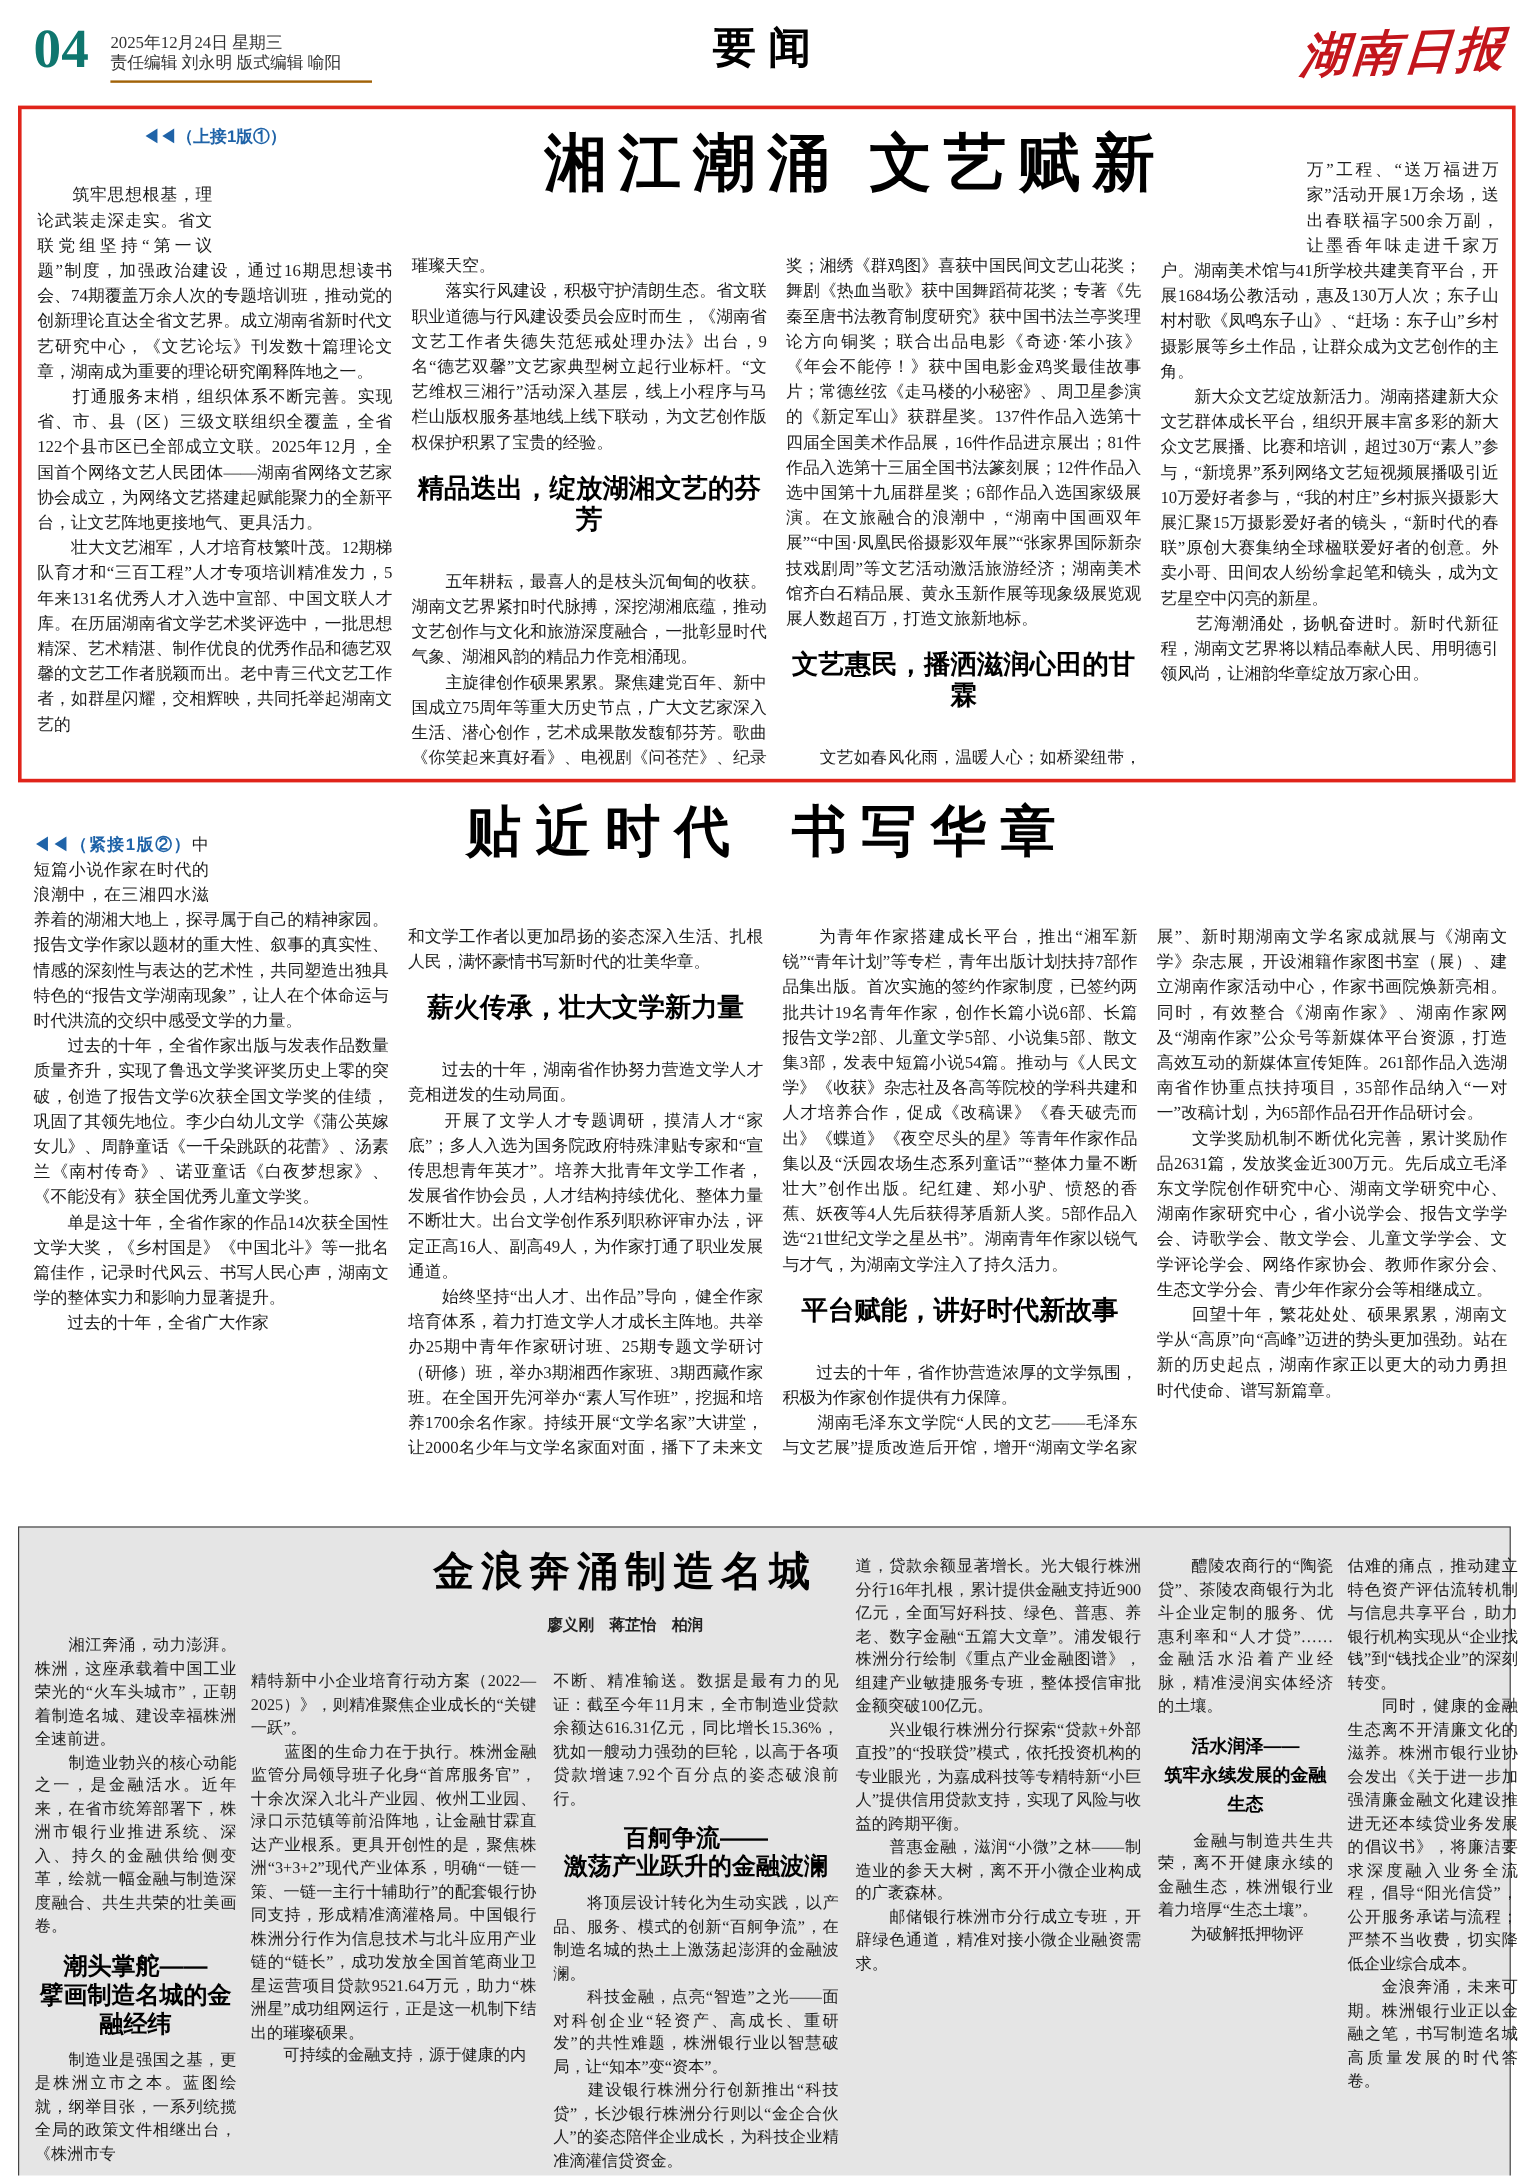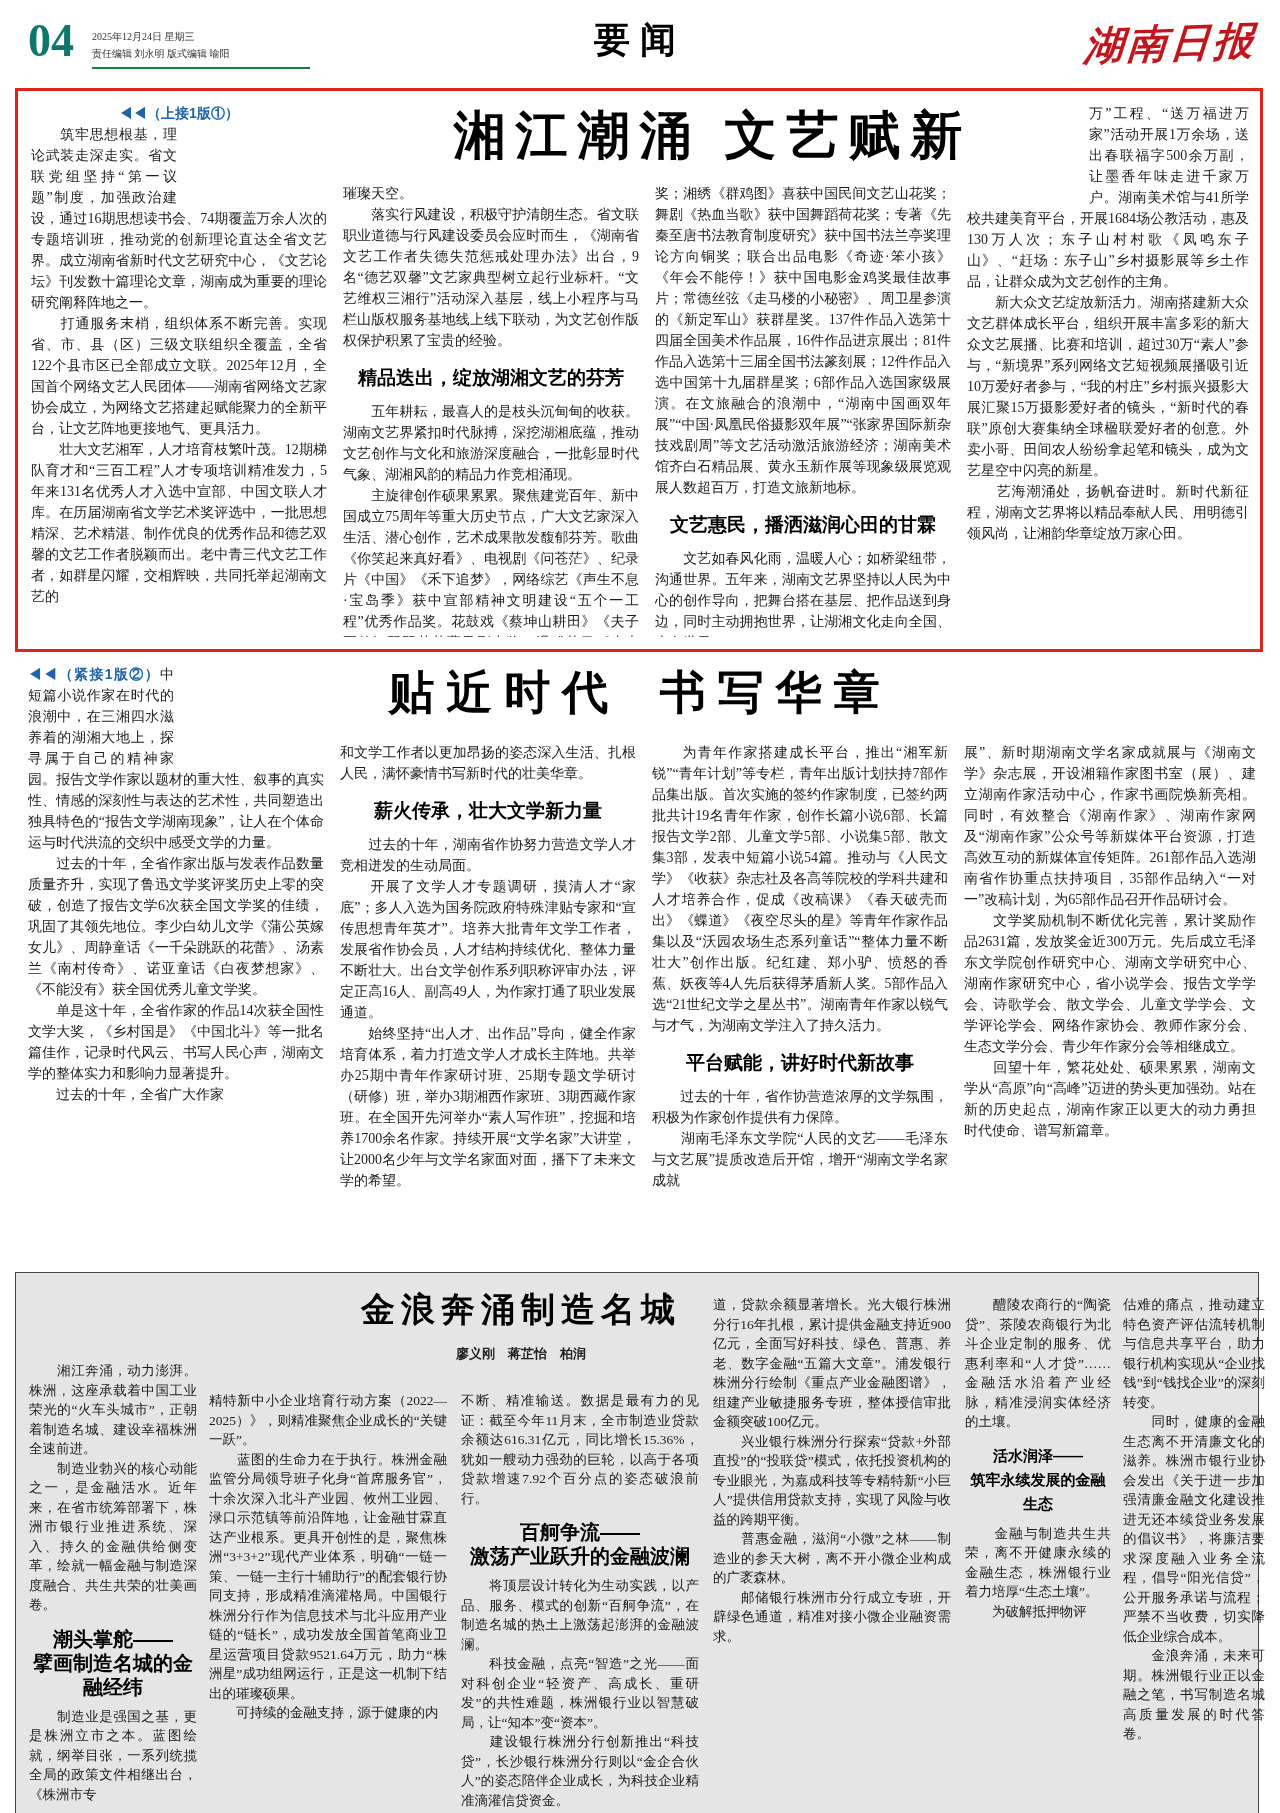"2025年12月24日 星期三" .dateblock { border-bottom: 2px solid #15803d -> 2px solid #a16207; font-size: 10px -> 14px }
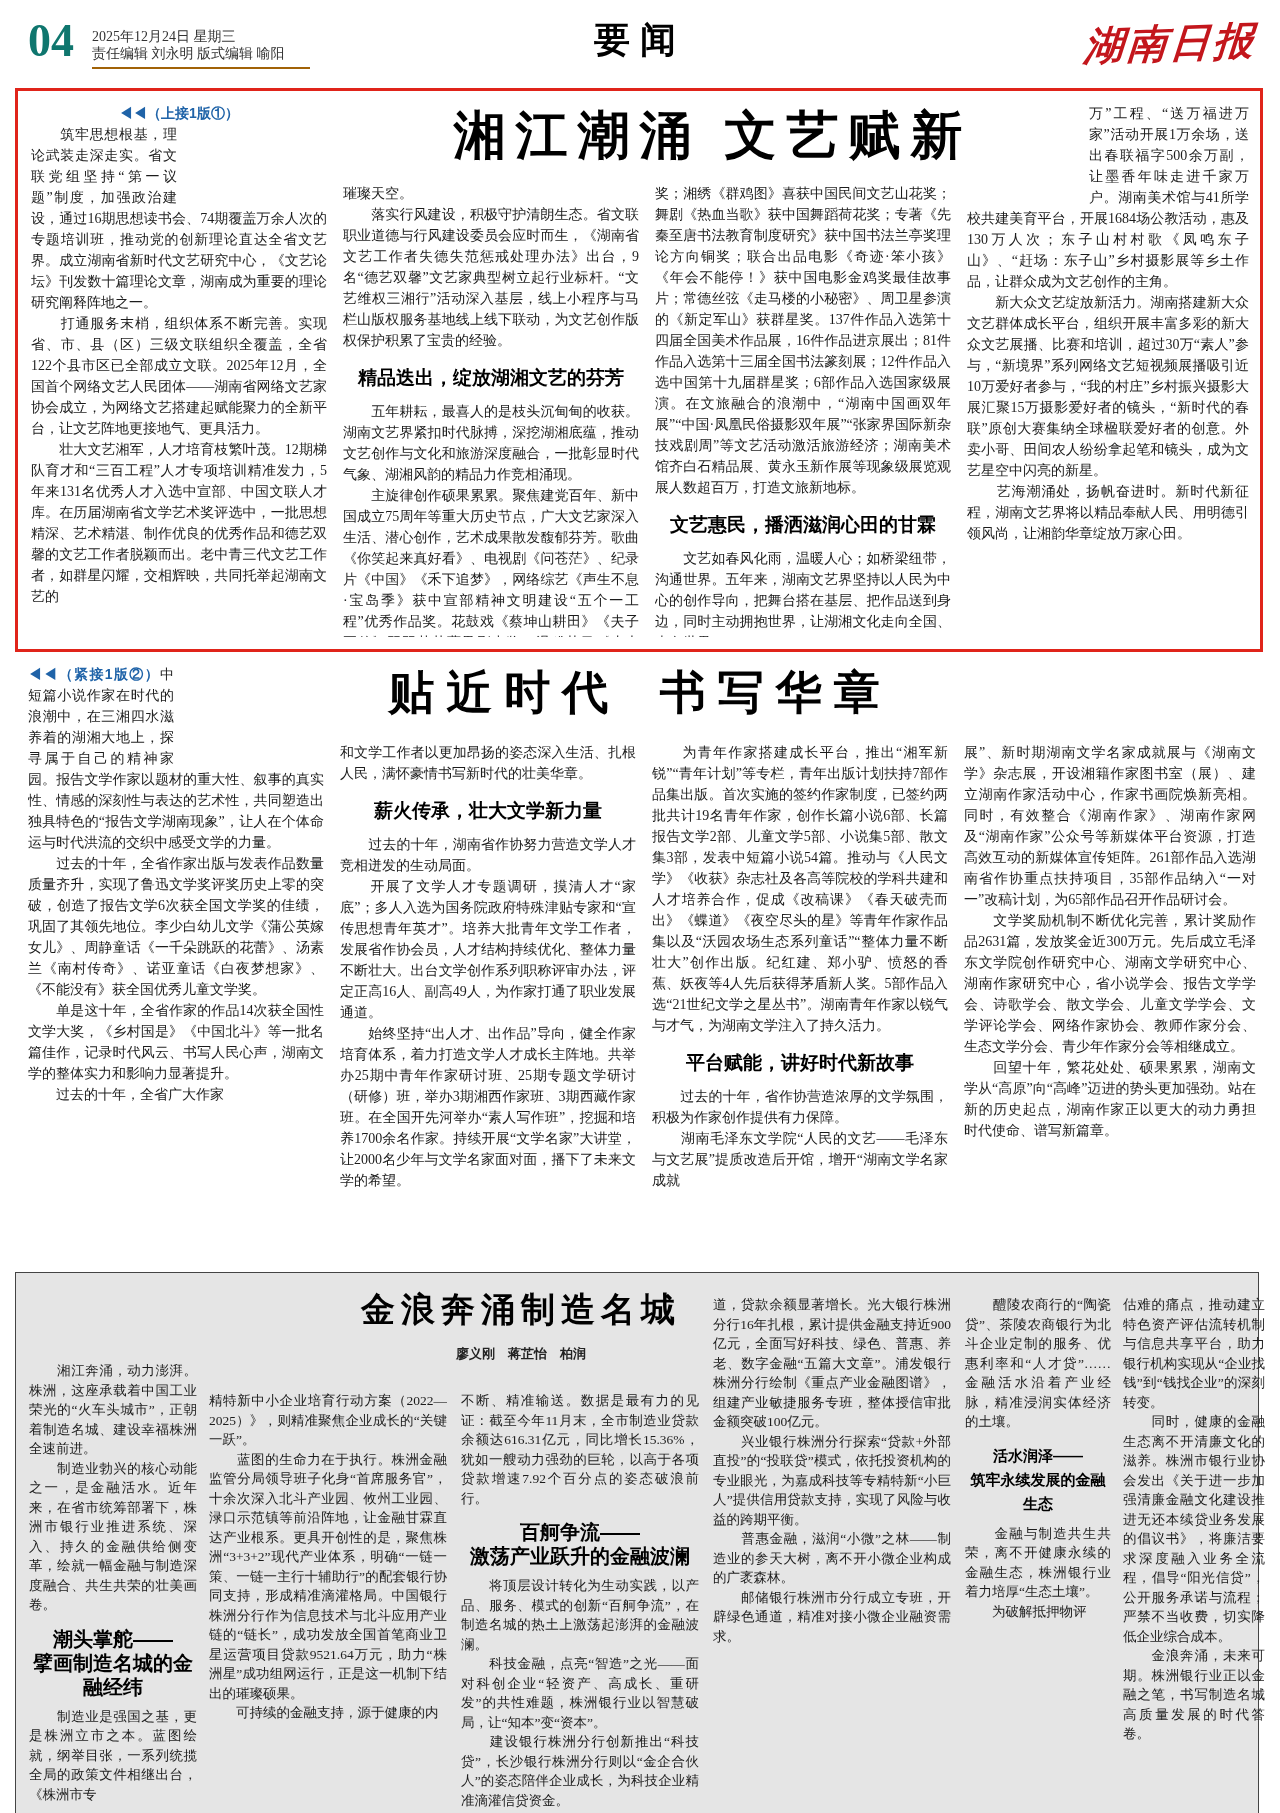"万”工程、“送万福进万家”活动开展1万余场，送出春联福字500余万副，让墨香年味" .para { margin-top: none -> 29px }
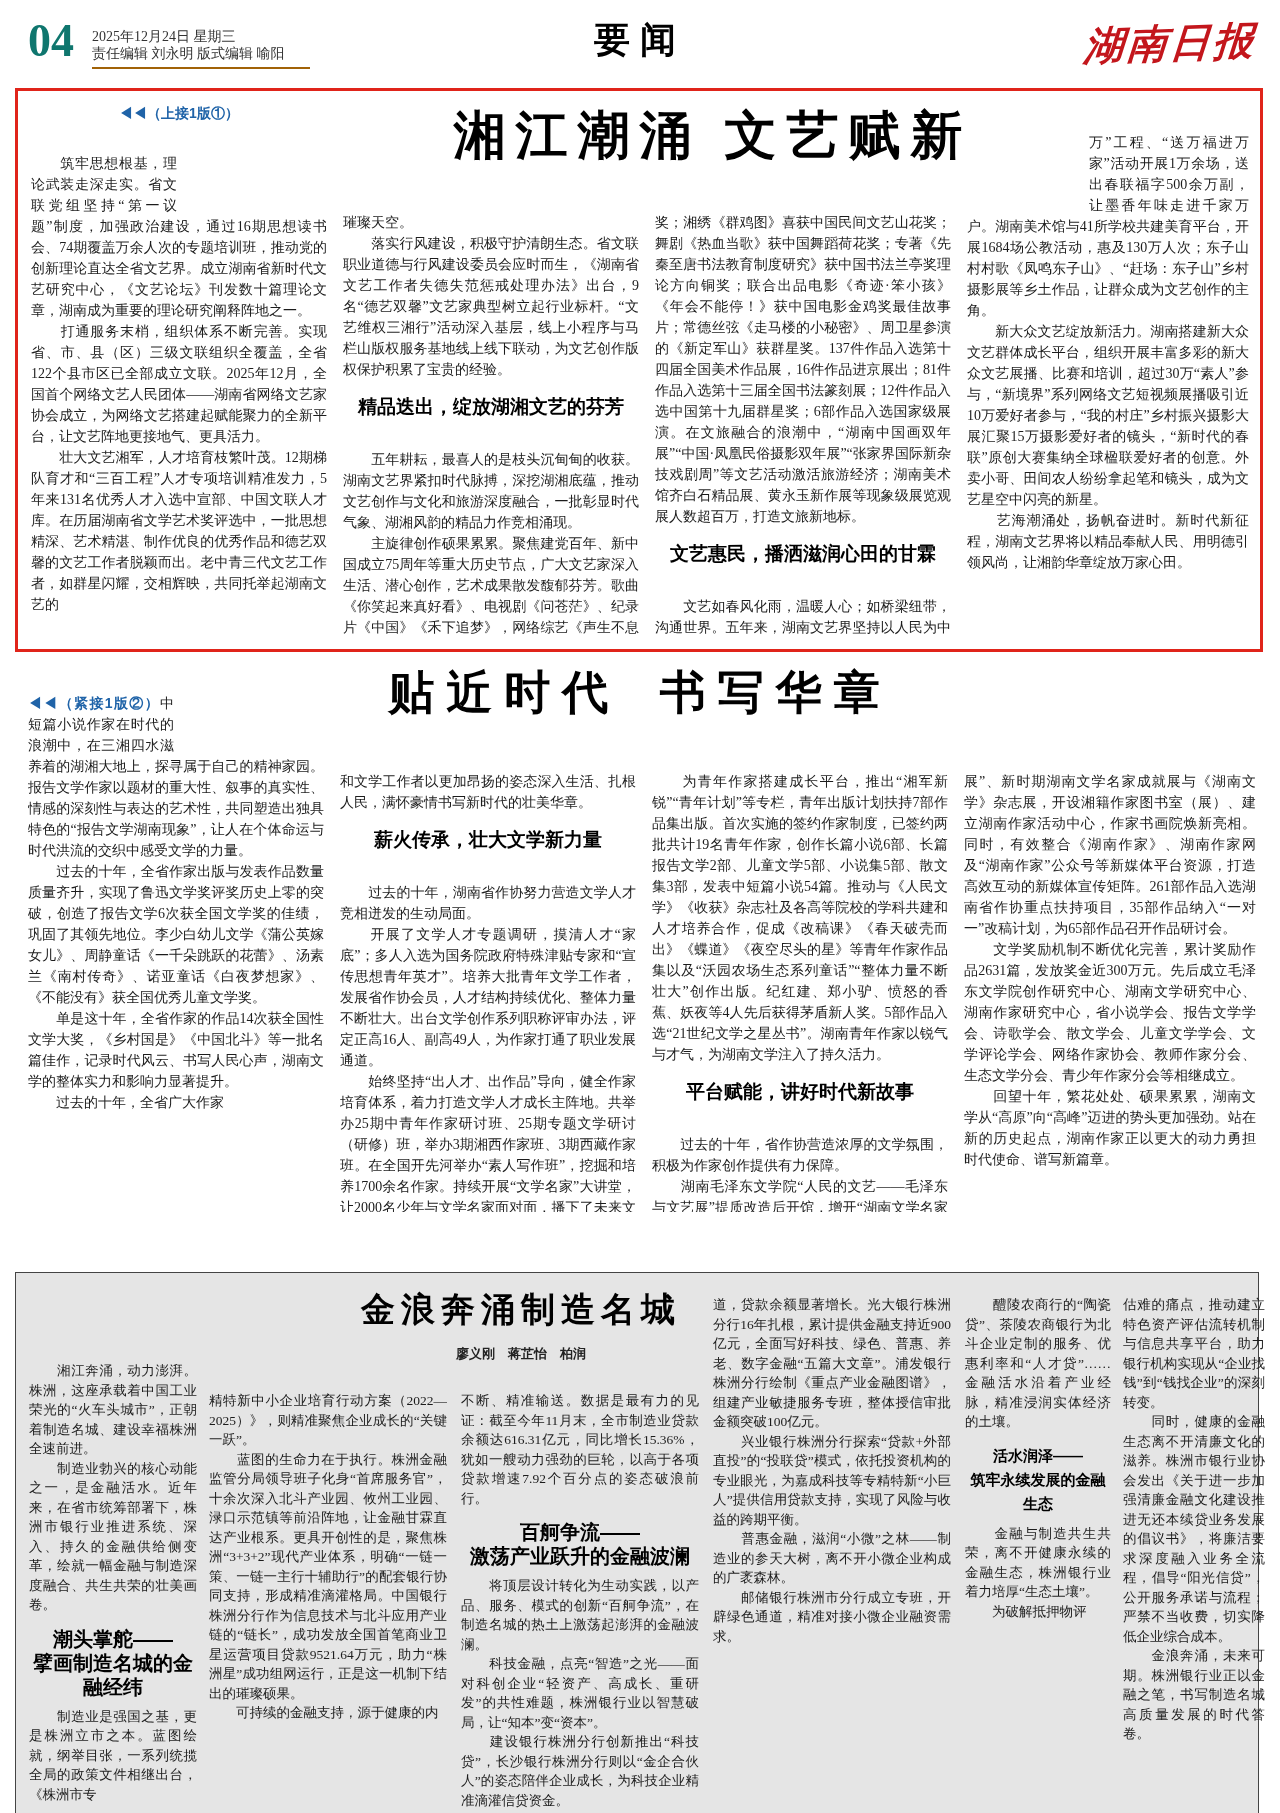"精品迭出，绽放湖湘文艺的芬芳" .subhead { font-size: 19px -> 22px }
